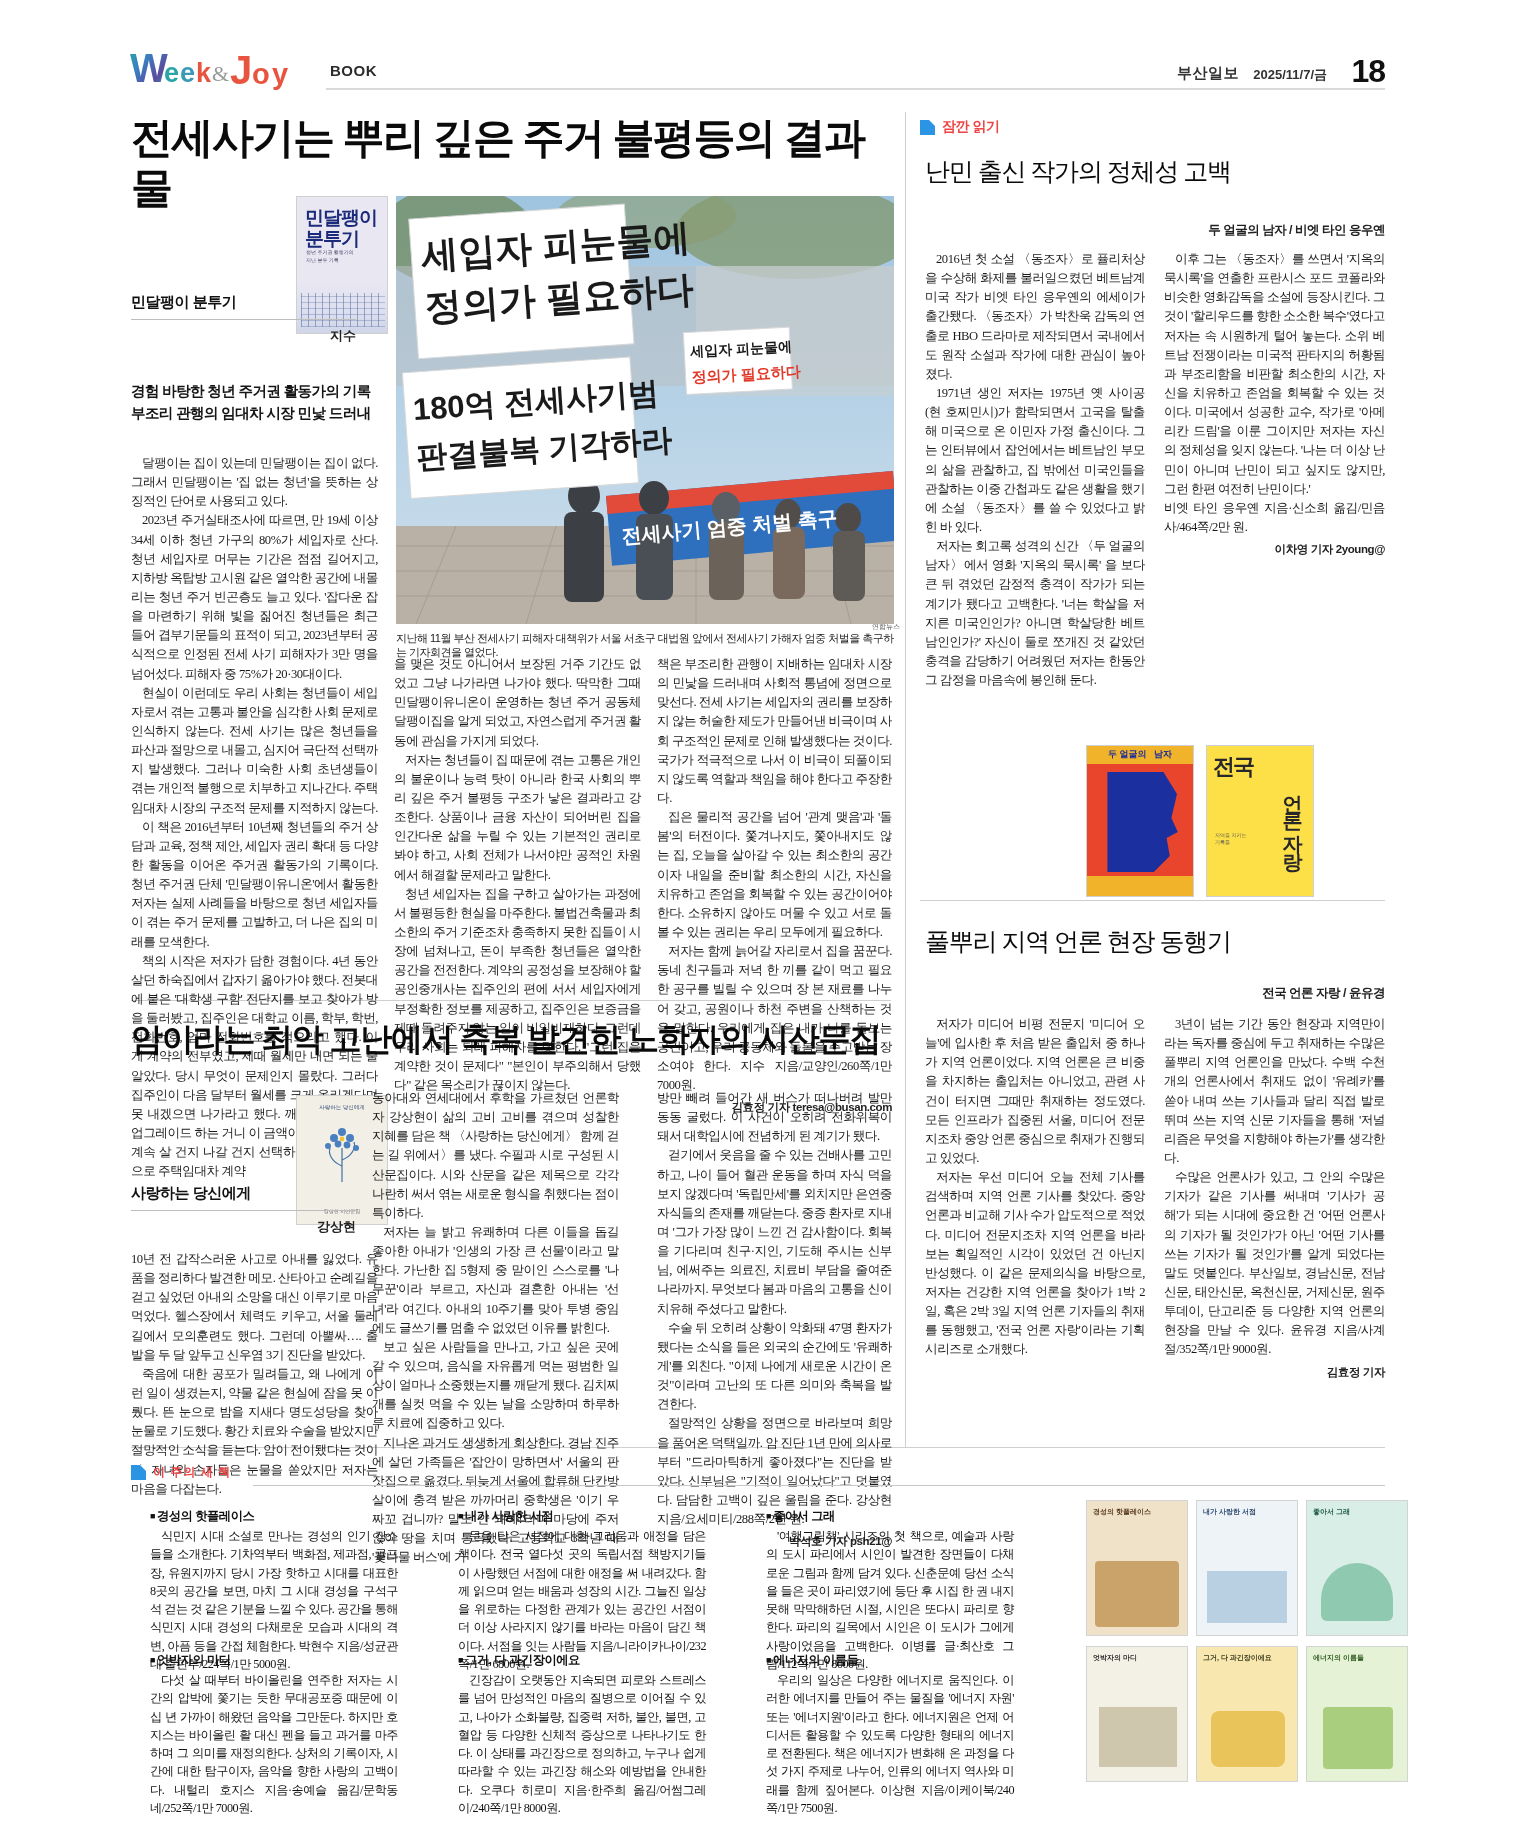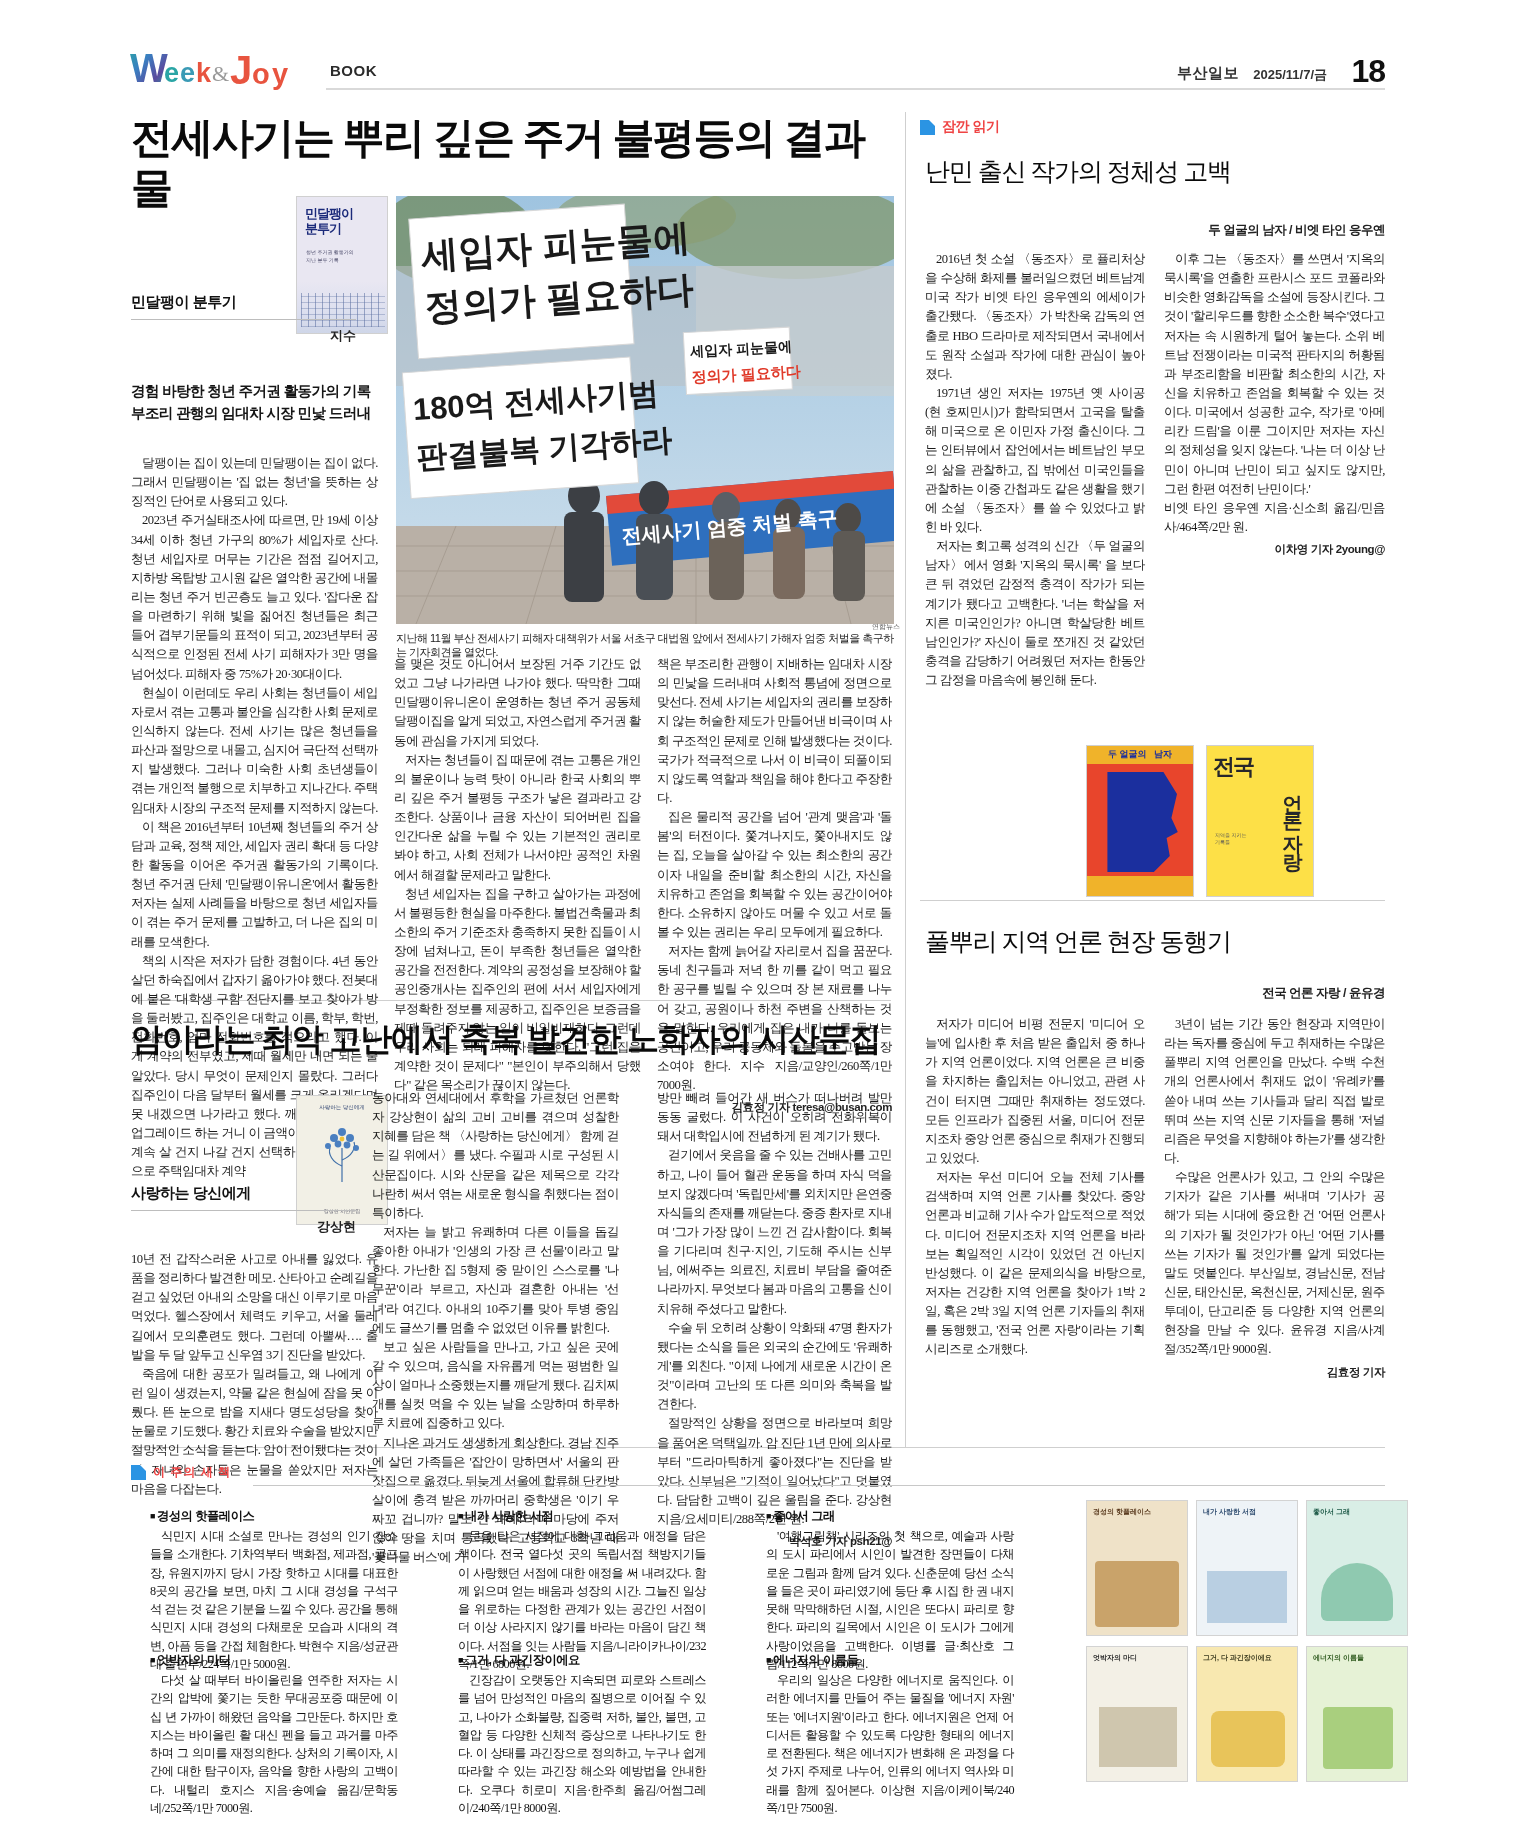"민달팽이" .cover1 .cvtitle { font-size: 13px -> 19px }
